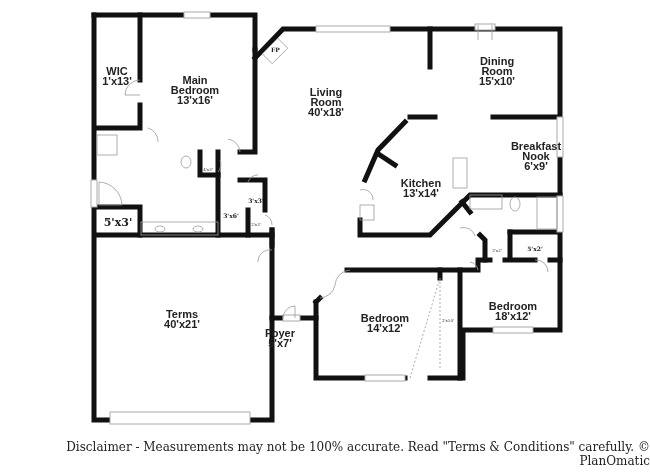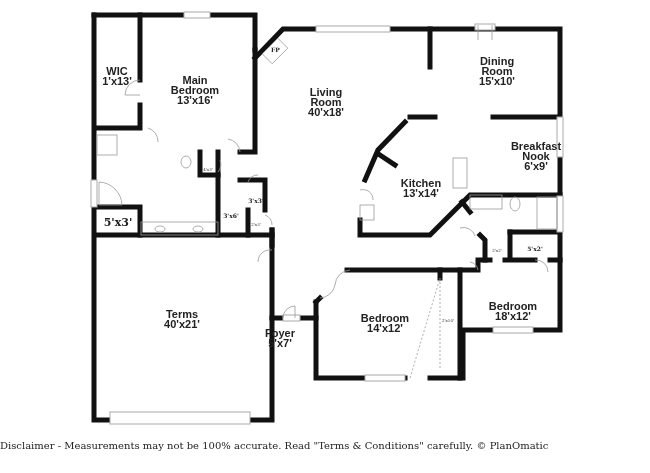"Disclaimer - Measurements may not" #disclaimer { font-size: 10px -> 12px; text-align: left -> right }
